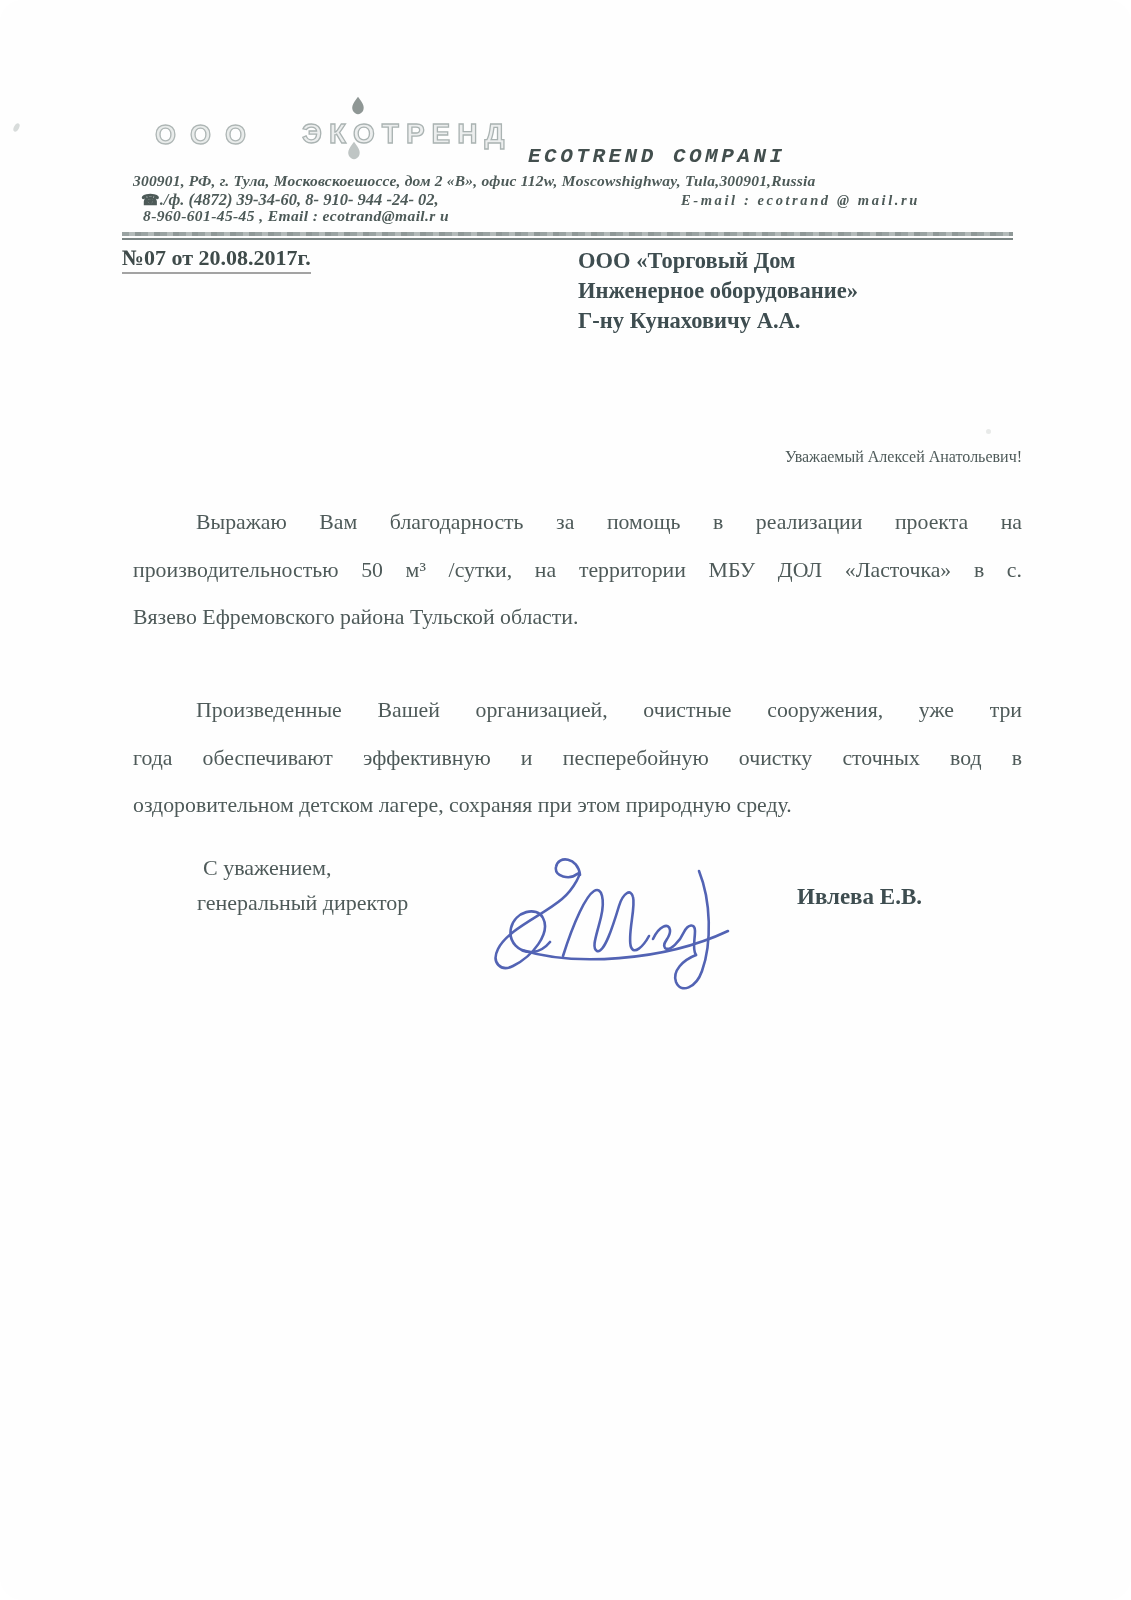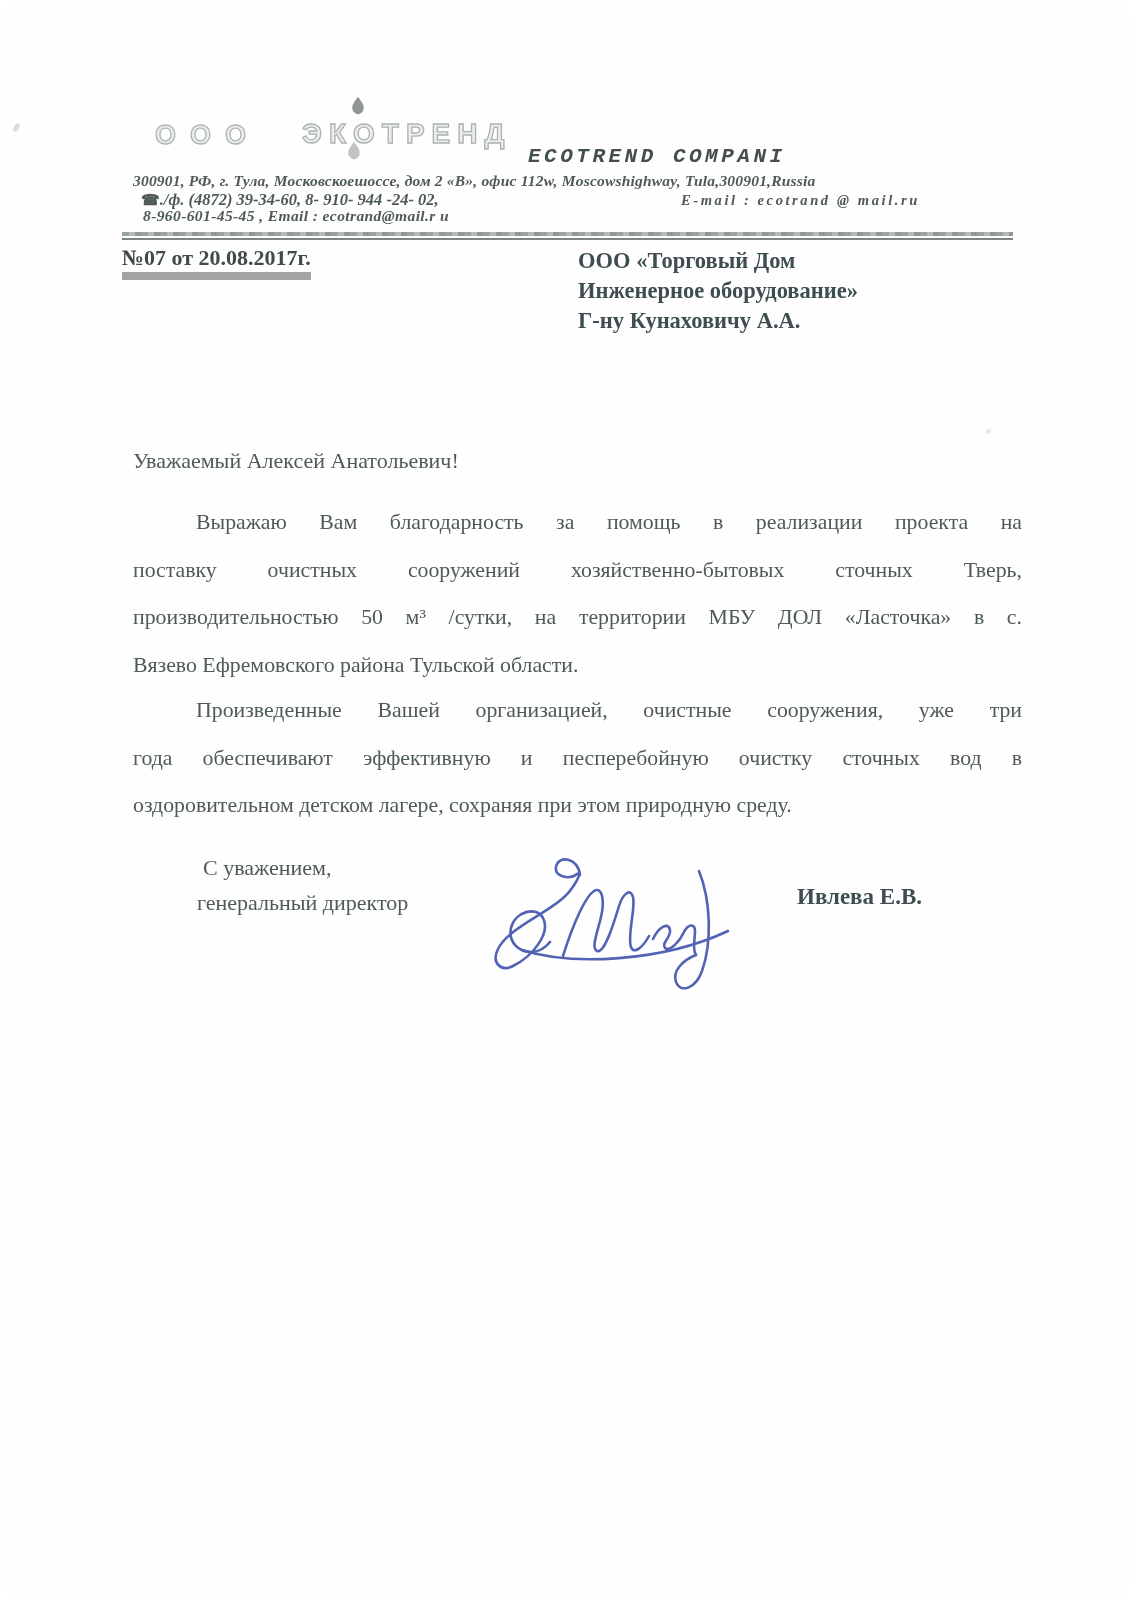"№07 от 20.08.2017г." .ref-date { border-bottom: 8px solid #a3a3a3 -> 2px solid #a3a3a3 }
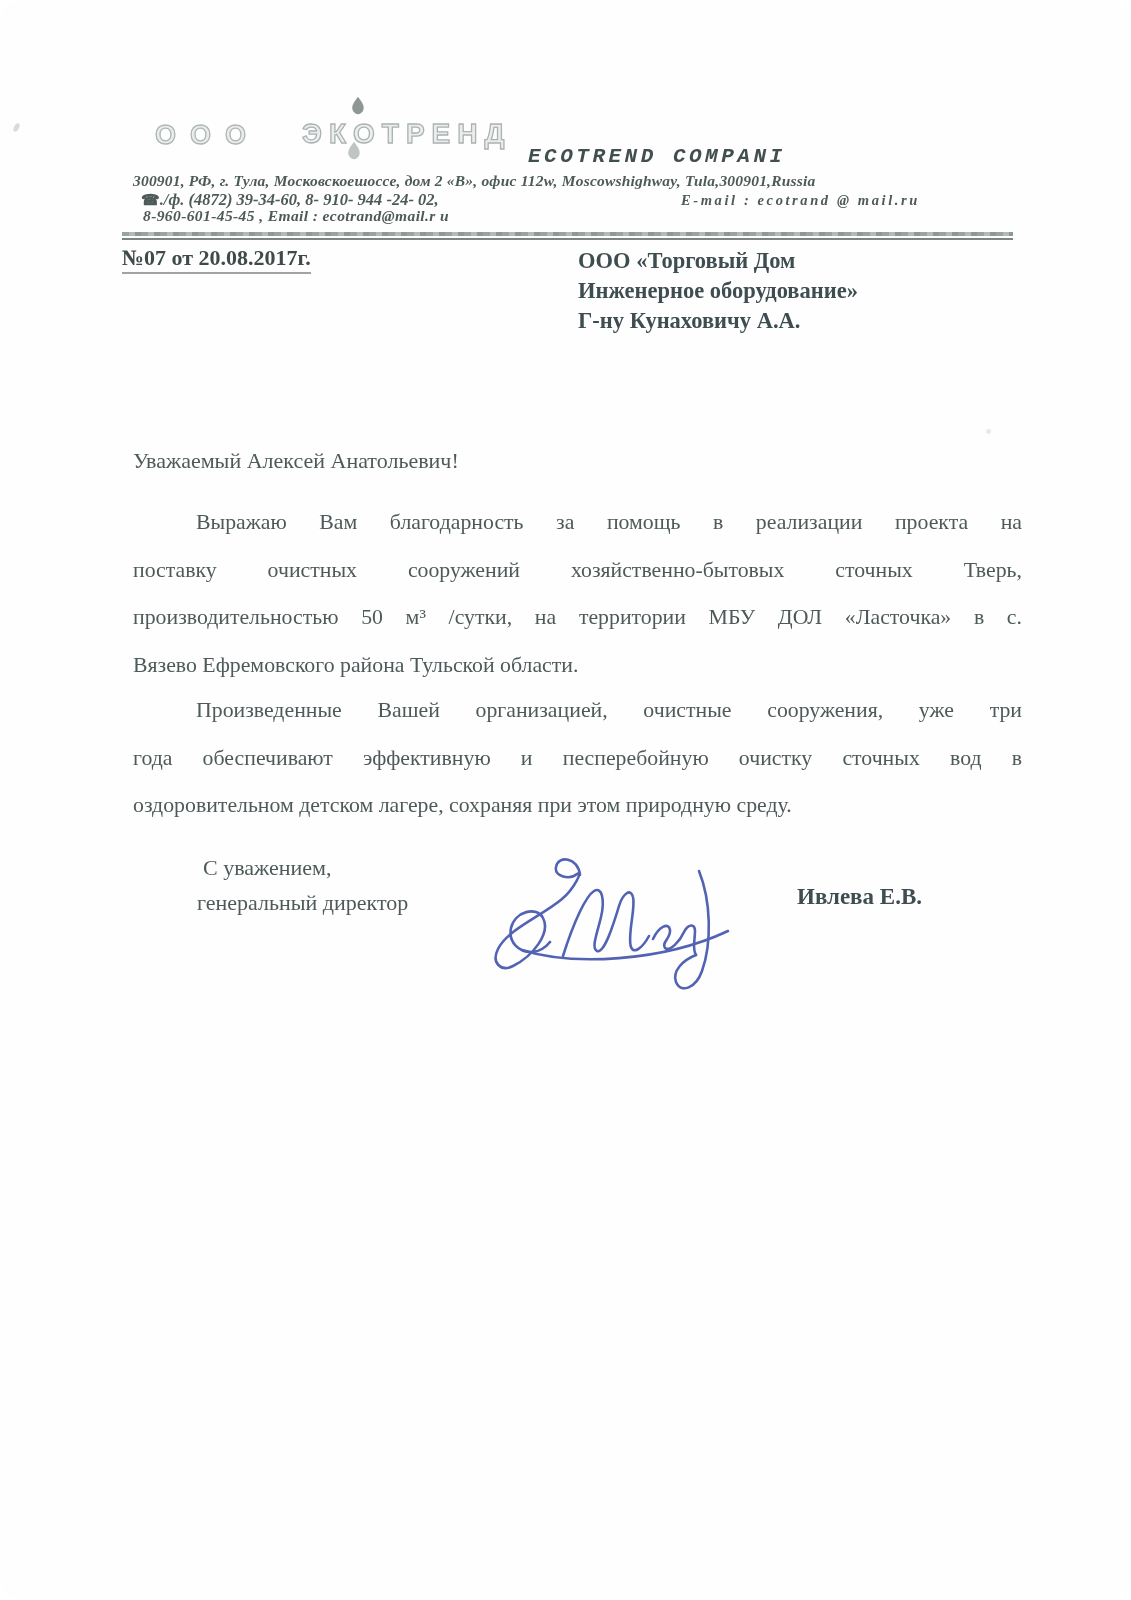"Уважаемый Алексей Анатольевич!" .salutation { font-size: 22px -> 16px; text-align: left -> right }
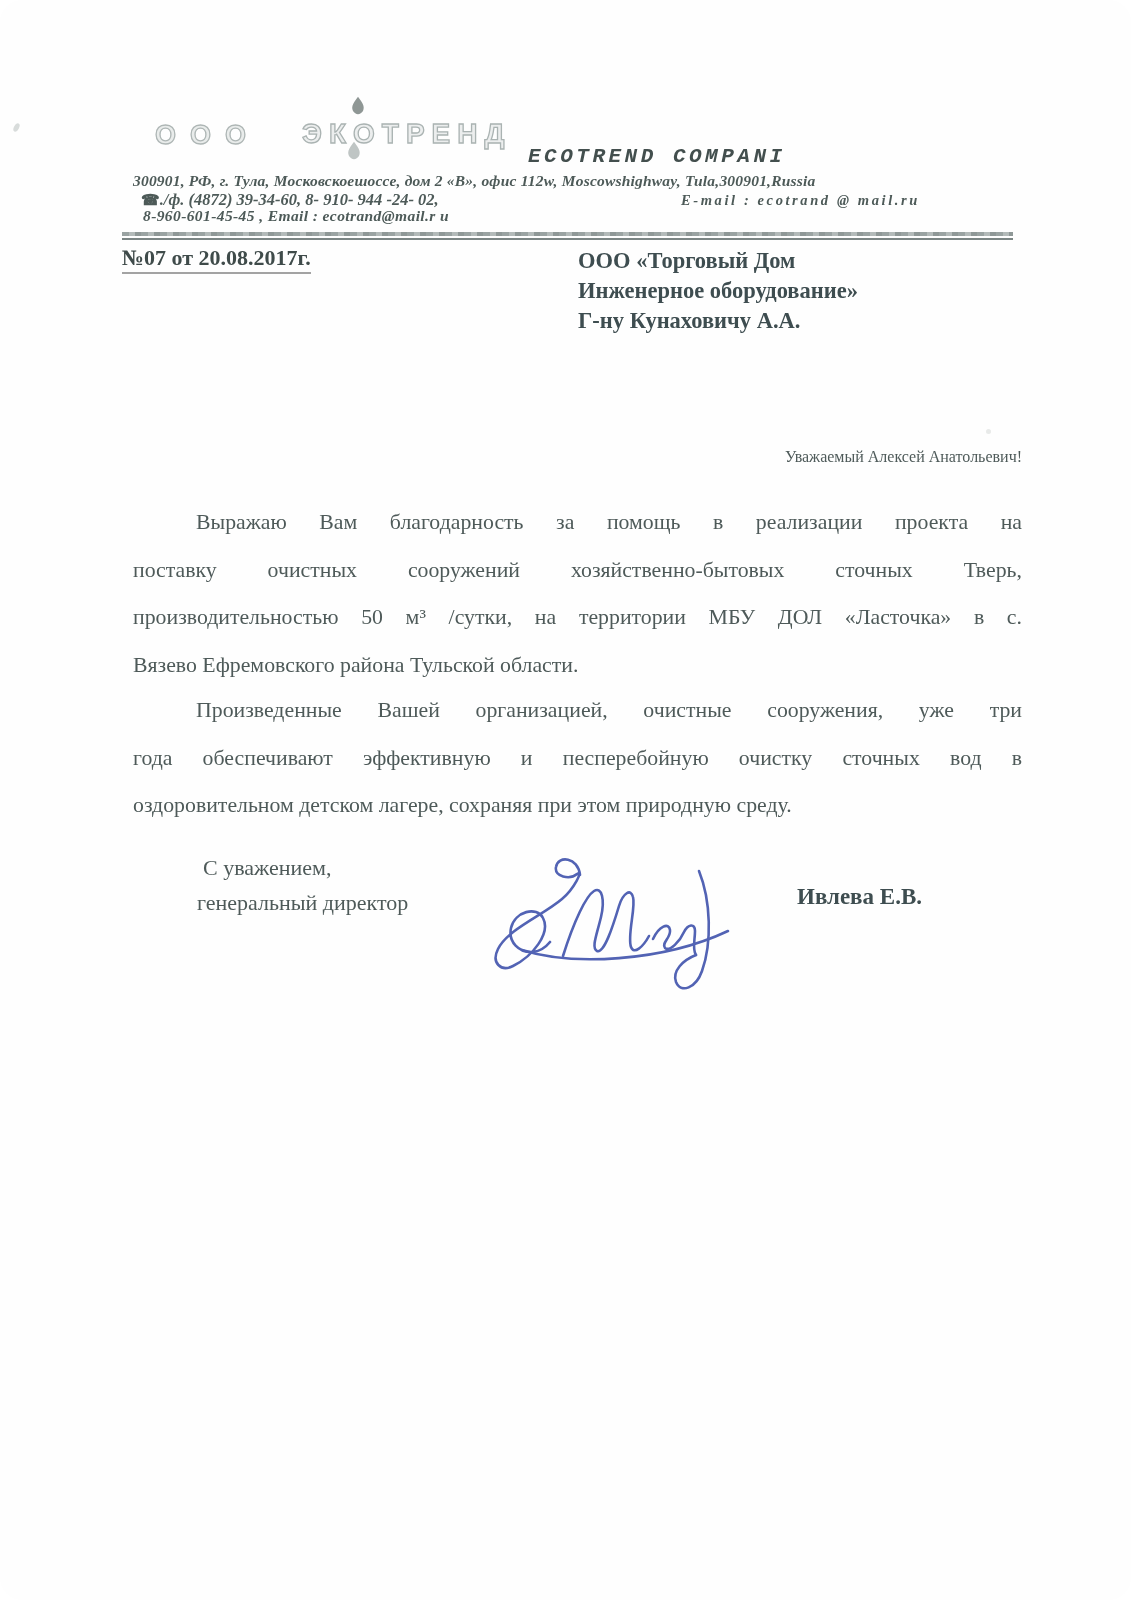"поставку очистных сооружений" div.jline { html: <div>поставку очистных сооружений хозяйственно-бытовых сточных Тверь,</div> -> none }
